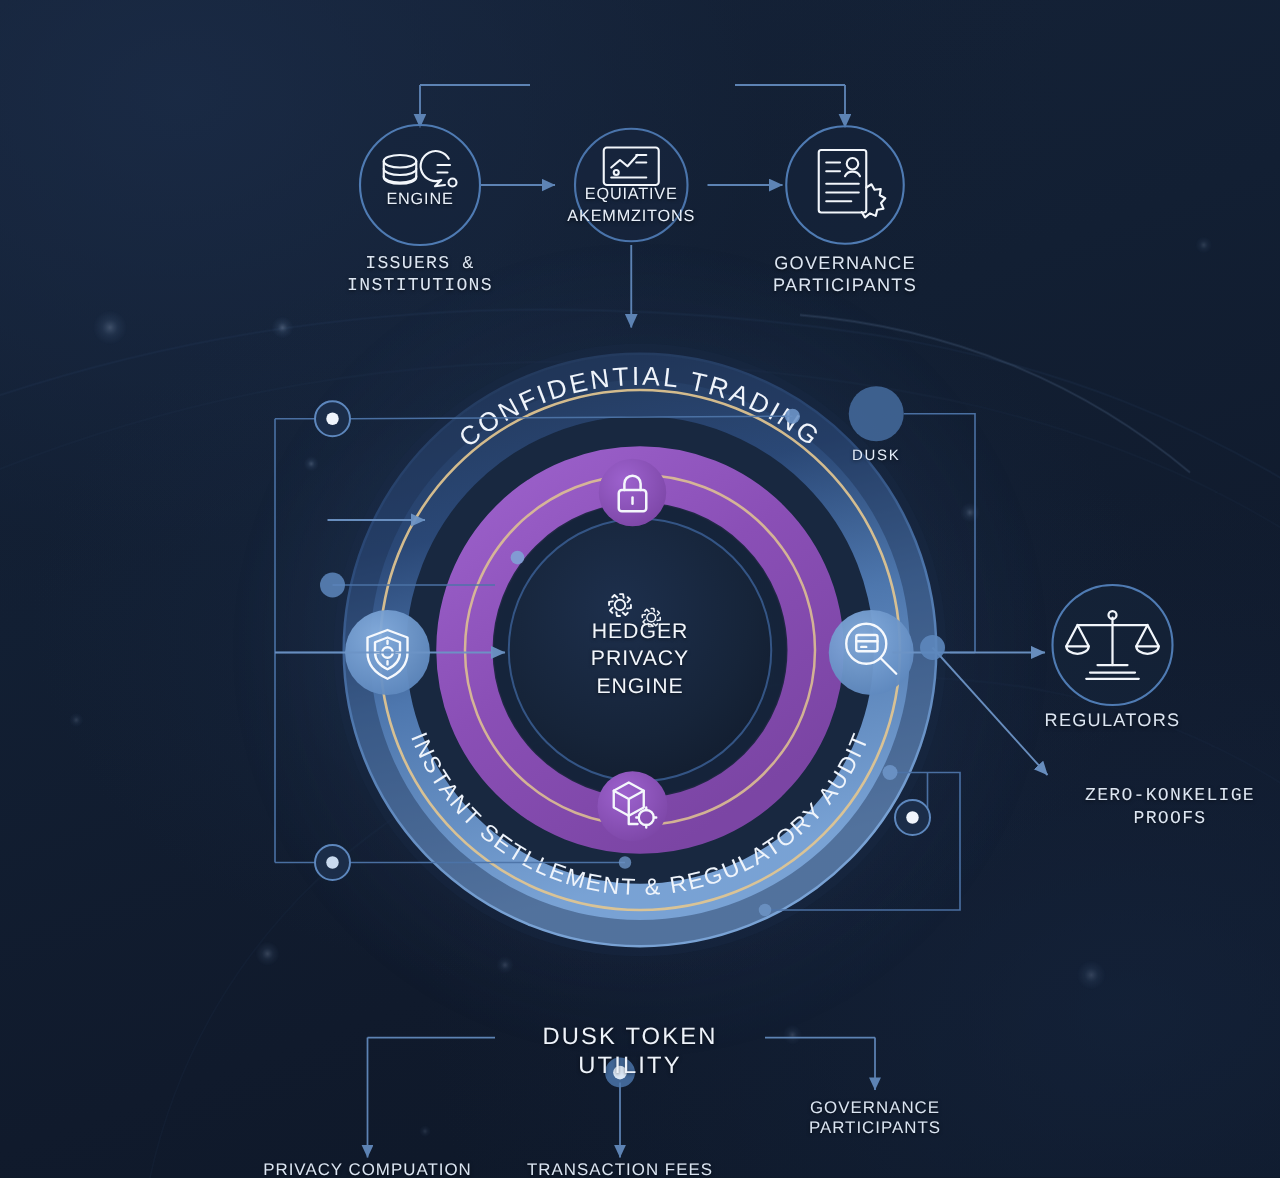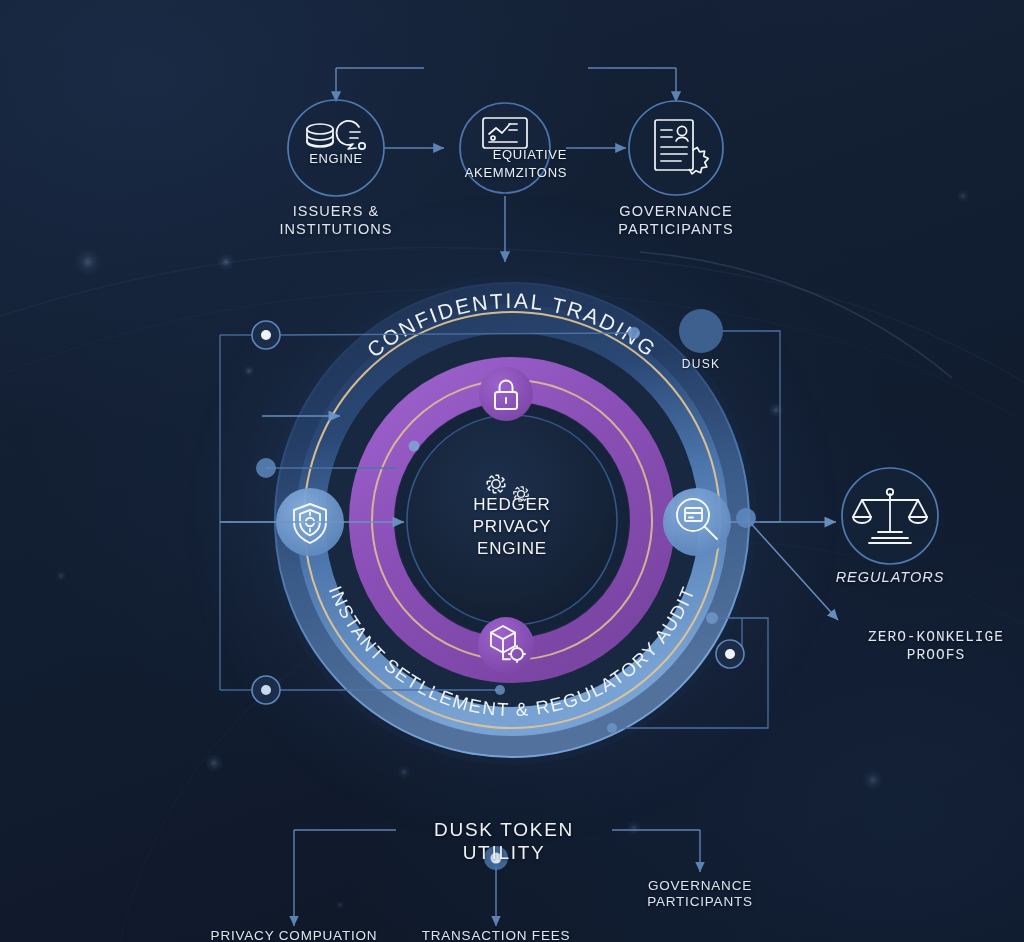"EQUIATIVE" div.lbl { text-align: right -> none }
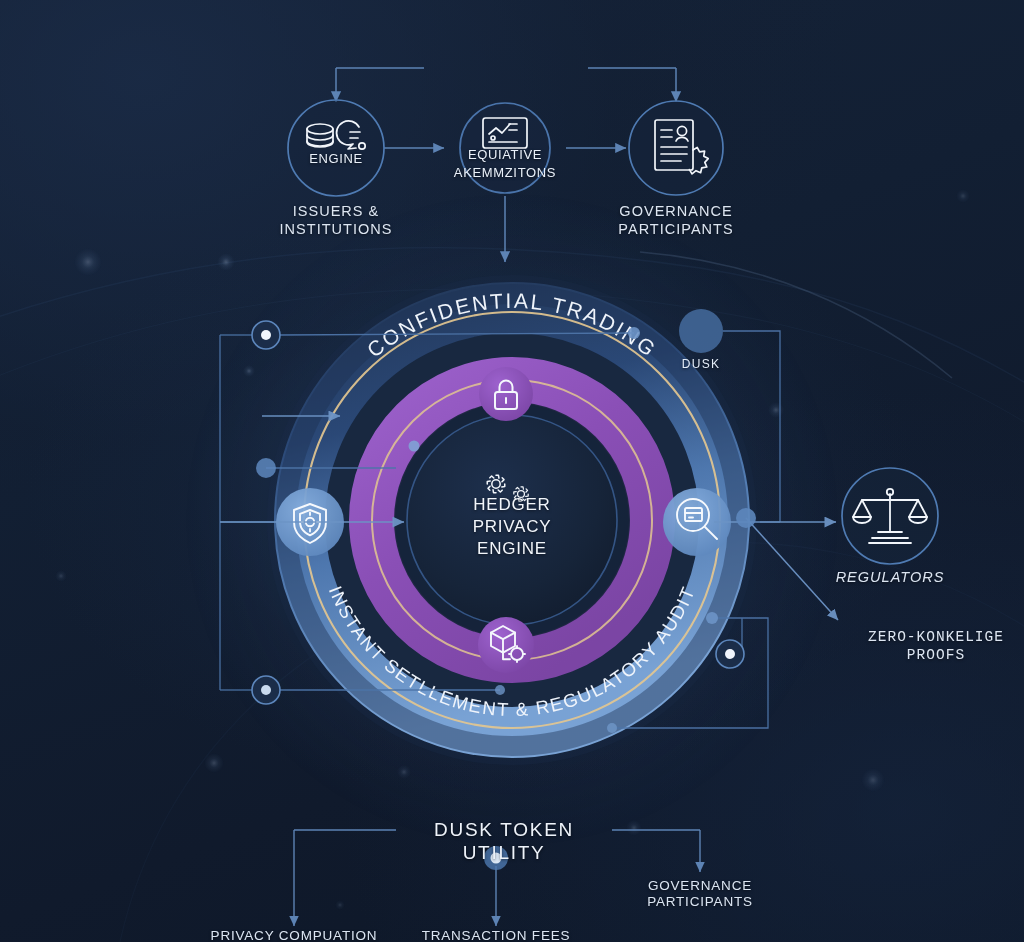"ISSUERS &" div.lbl { font-family: none -> Liberation Mono, monospace }
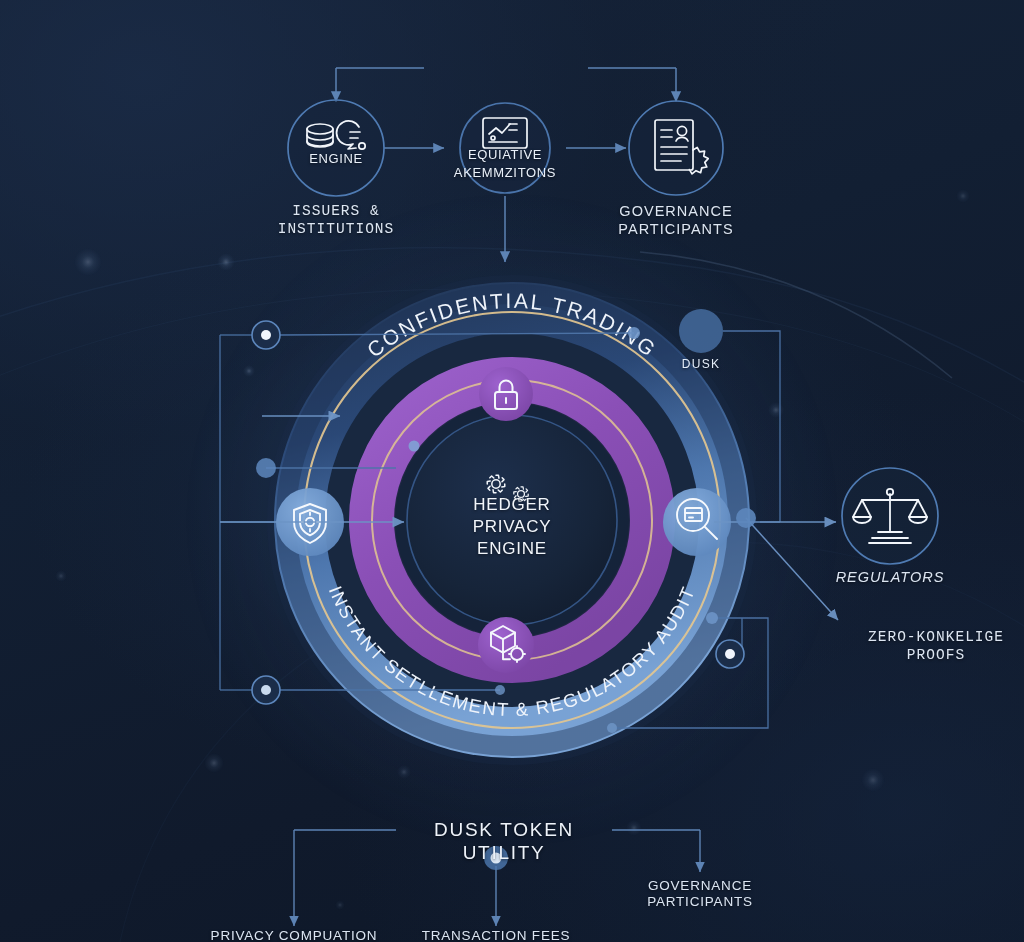"REGULATORS" div.lbl { font-style: italic -> none }
